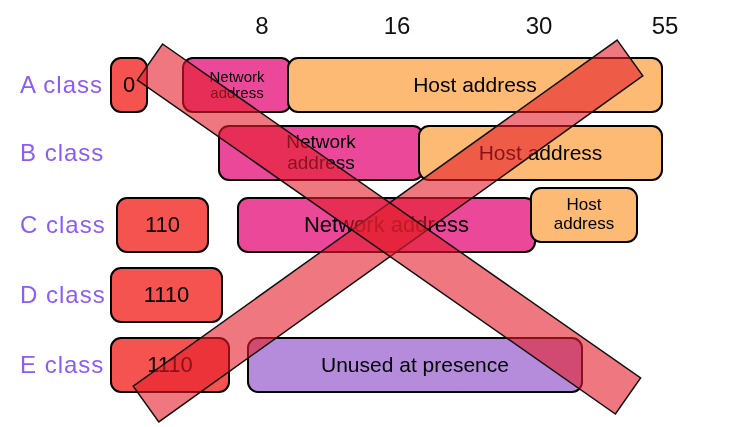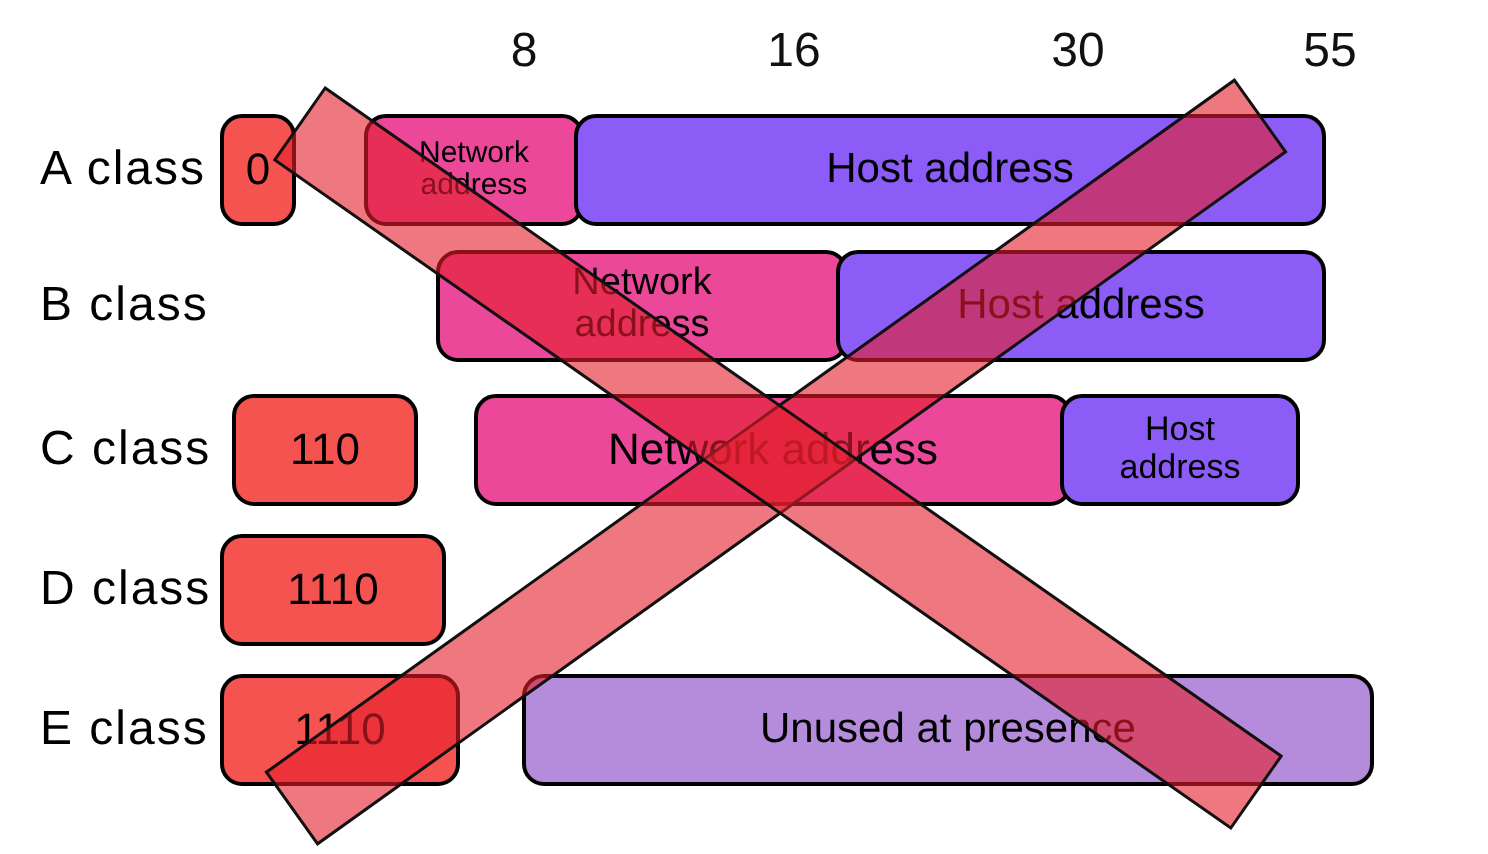"A class" .row-label { color: #000000 -> #8b5cf6 }
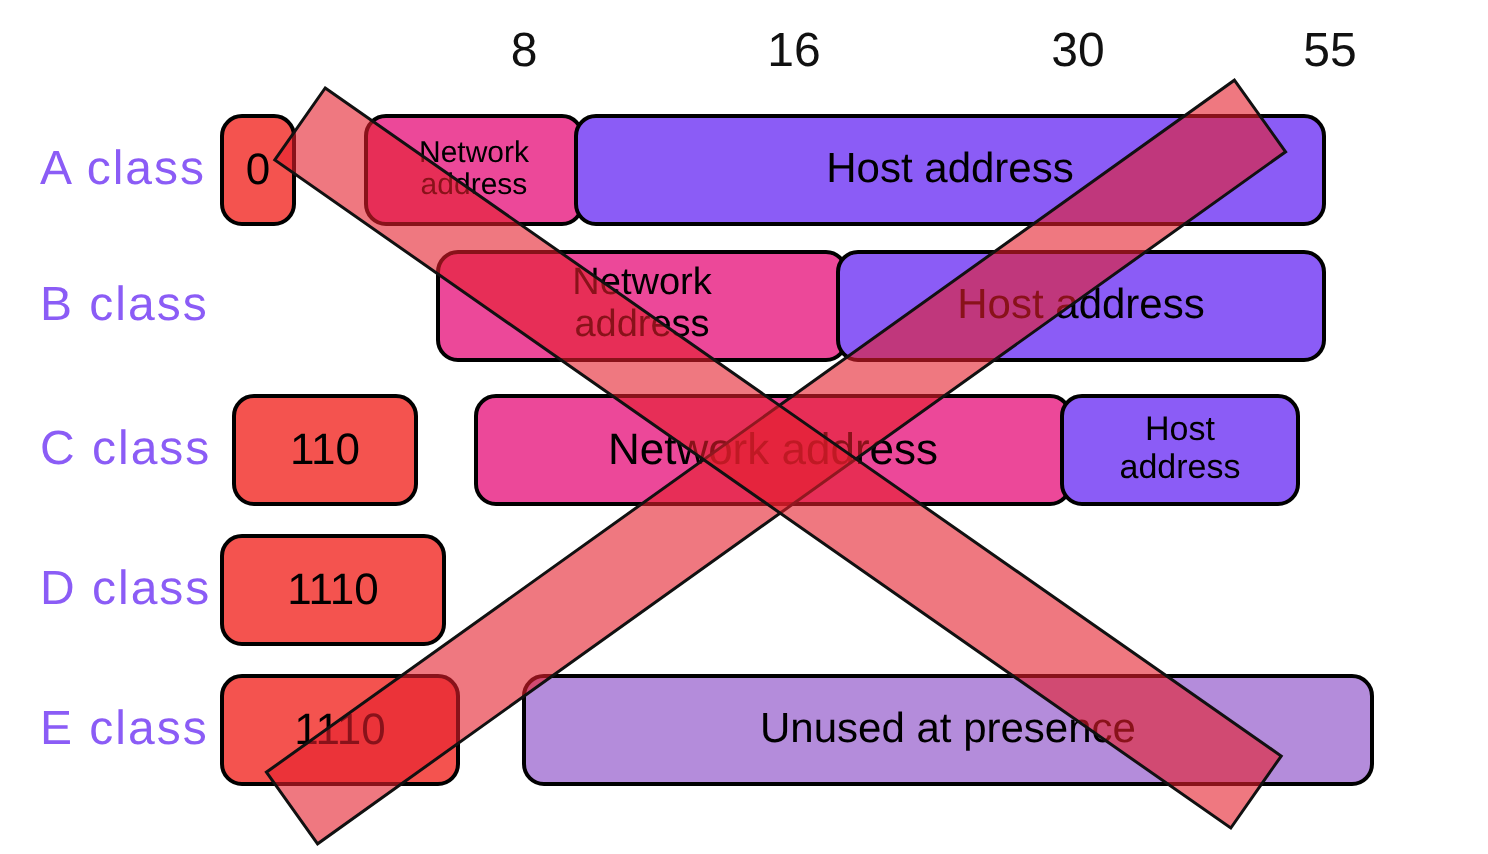"Host address" .yellow { background: #8b5cf6 -> #fdba74 }
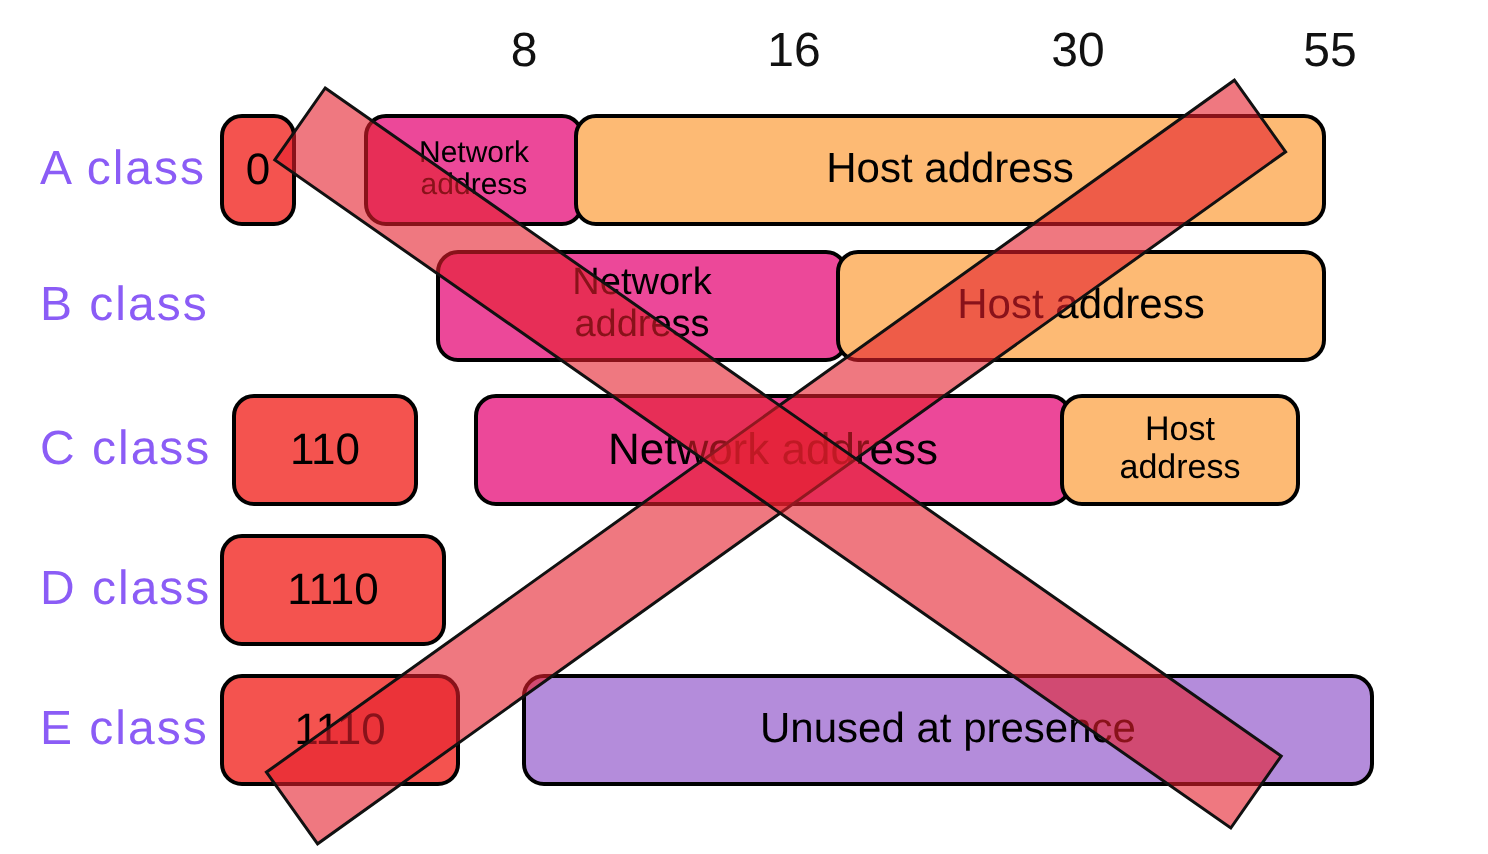"Host" div.box { top: 197px -> 187px; width: 120px -> 108px }
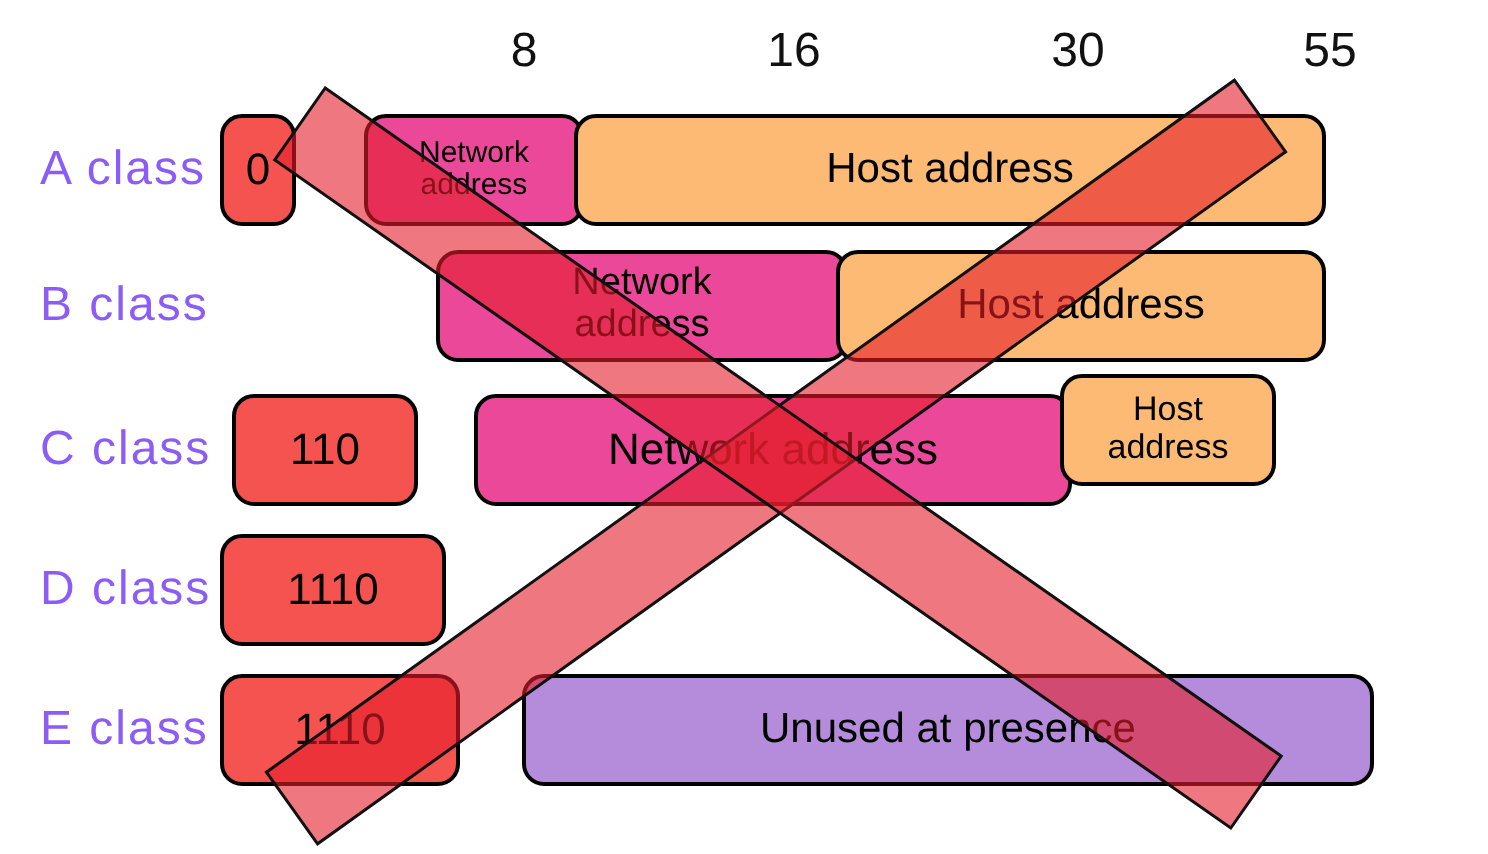"Unused at presence" div.box { left: 261px -> 247px; width: 426px -> 336px }
